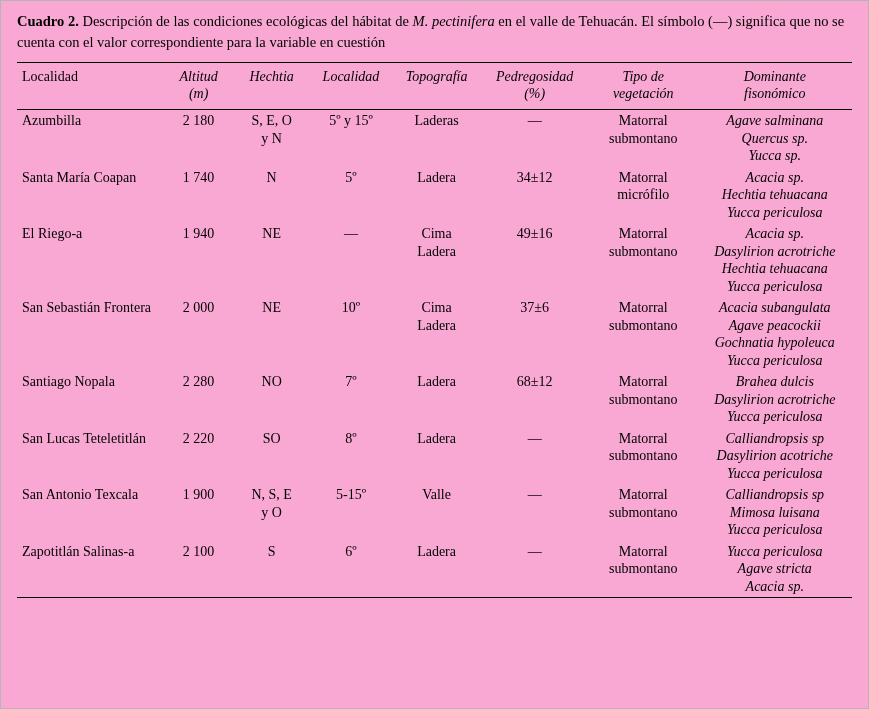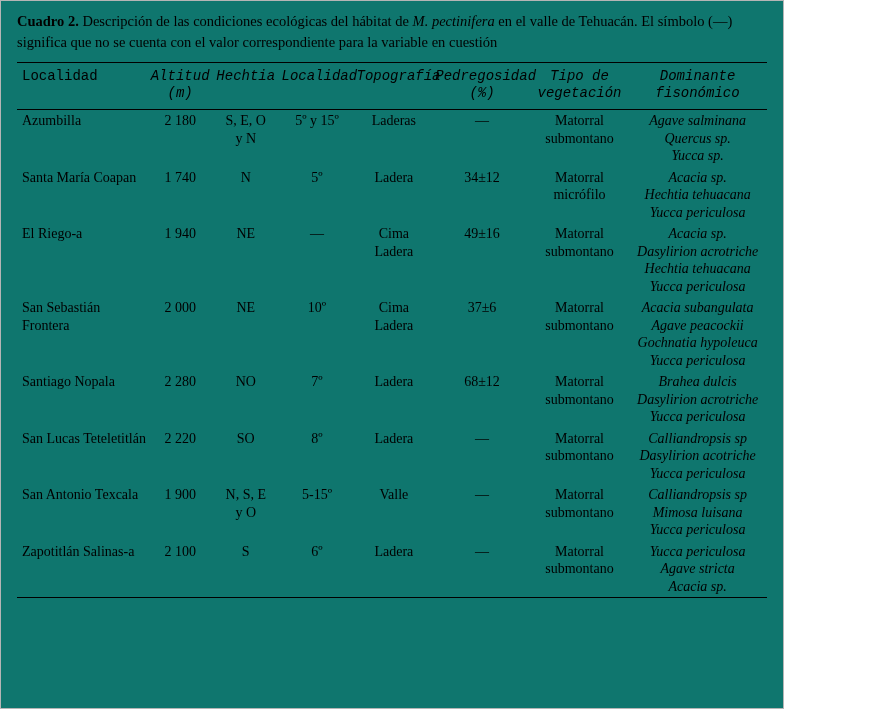"Cuadro 2. Descripción de las" .page { background: #0f766e -> #f9a8d4; width: 784px -> 869px }
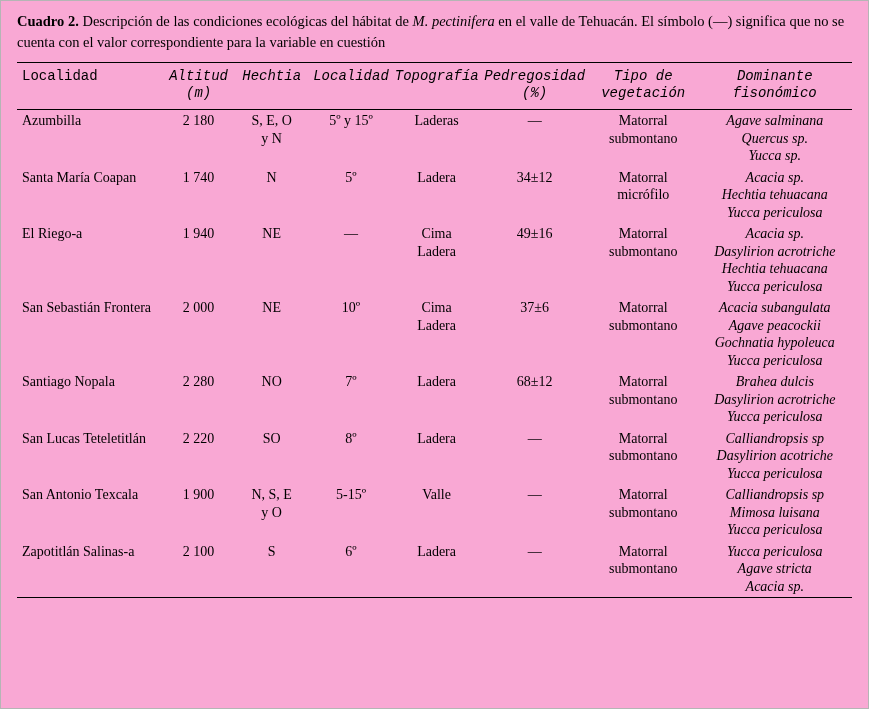"Localidad" th { font-family: Liberation Mono, monospace -> none }
